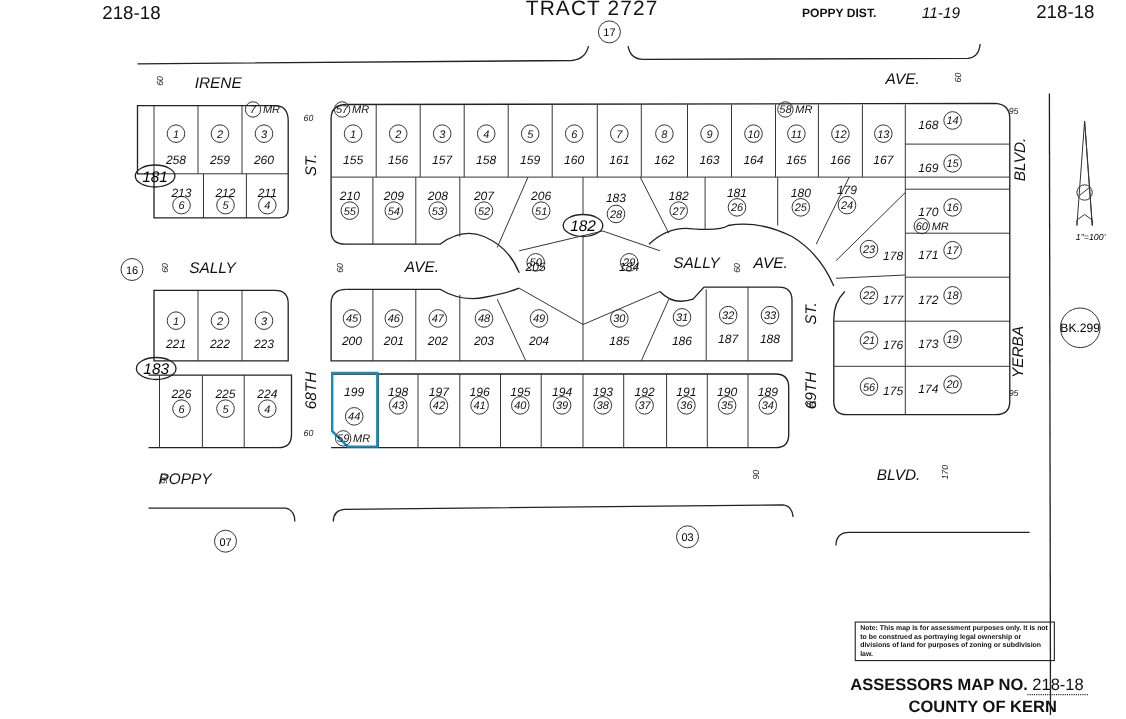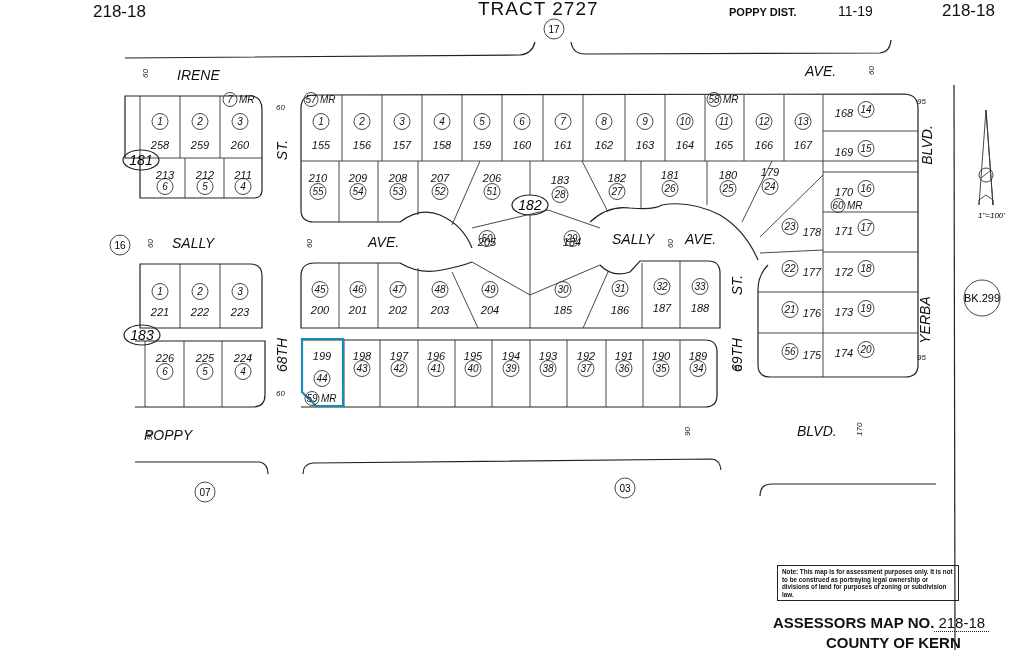"11-19" div.hdr { font-style: none -> italic }
